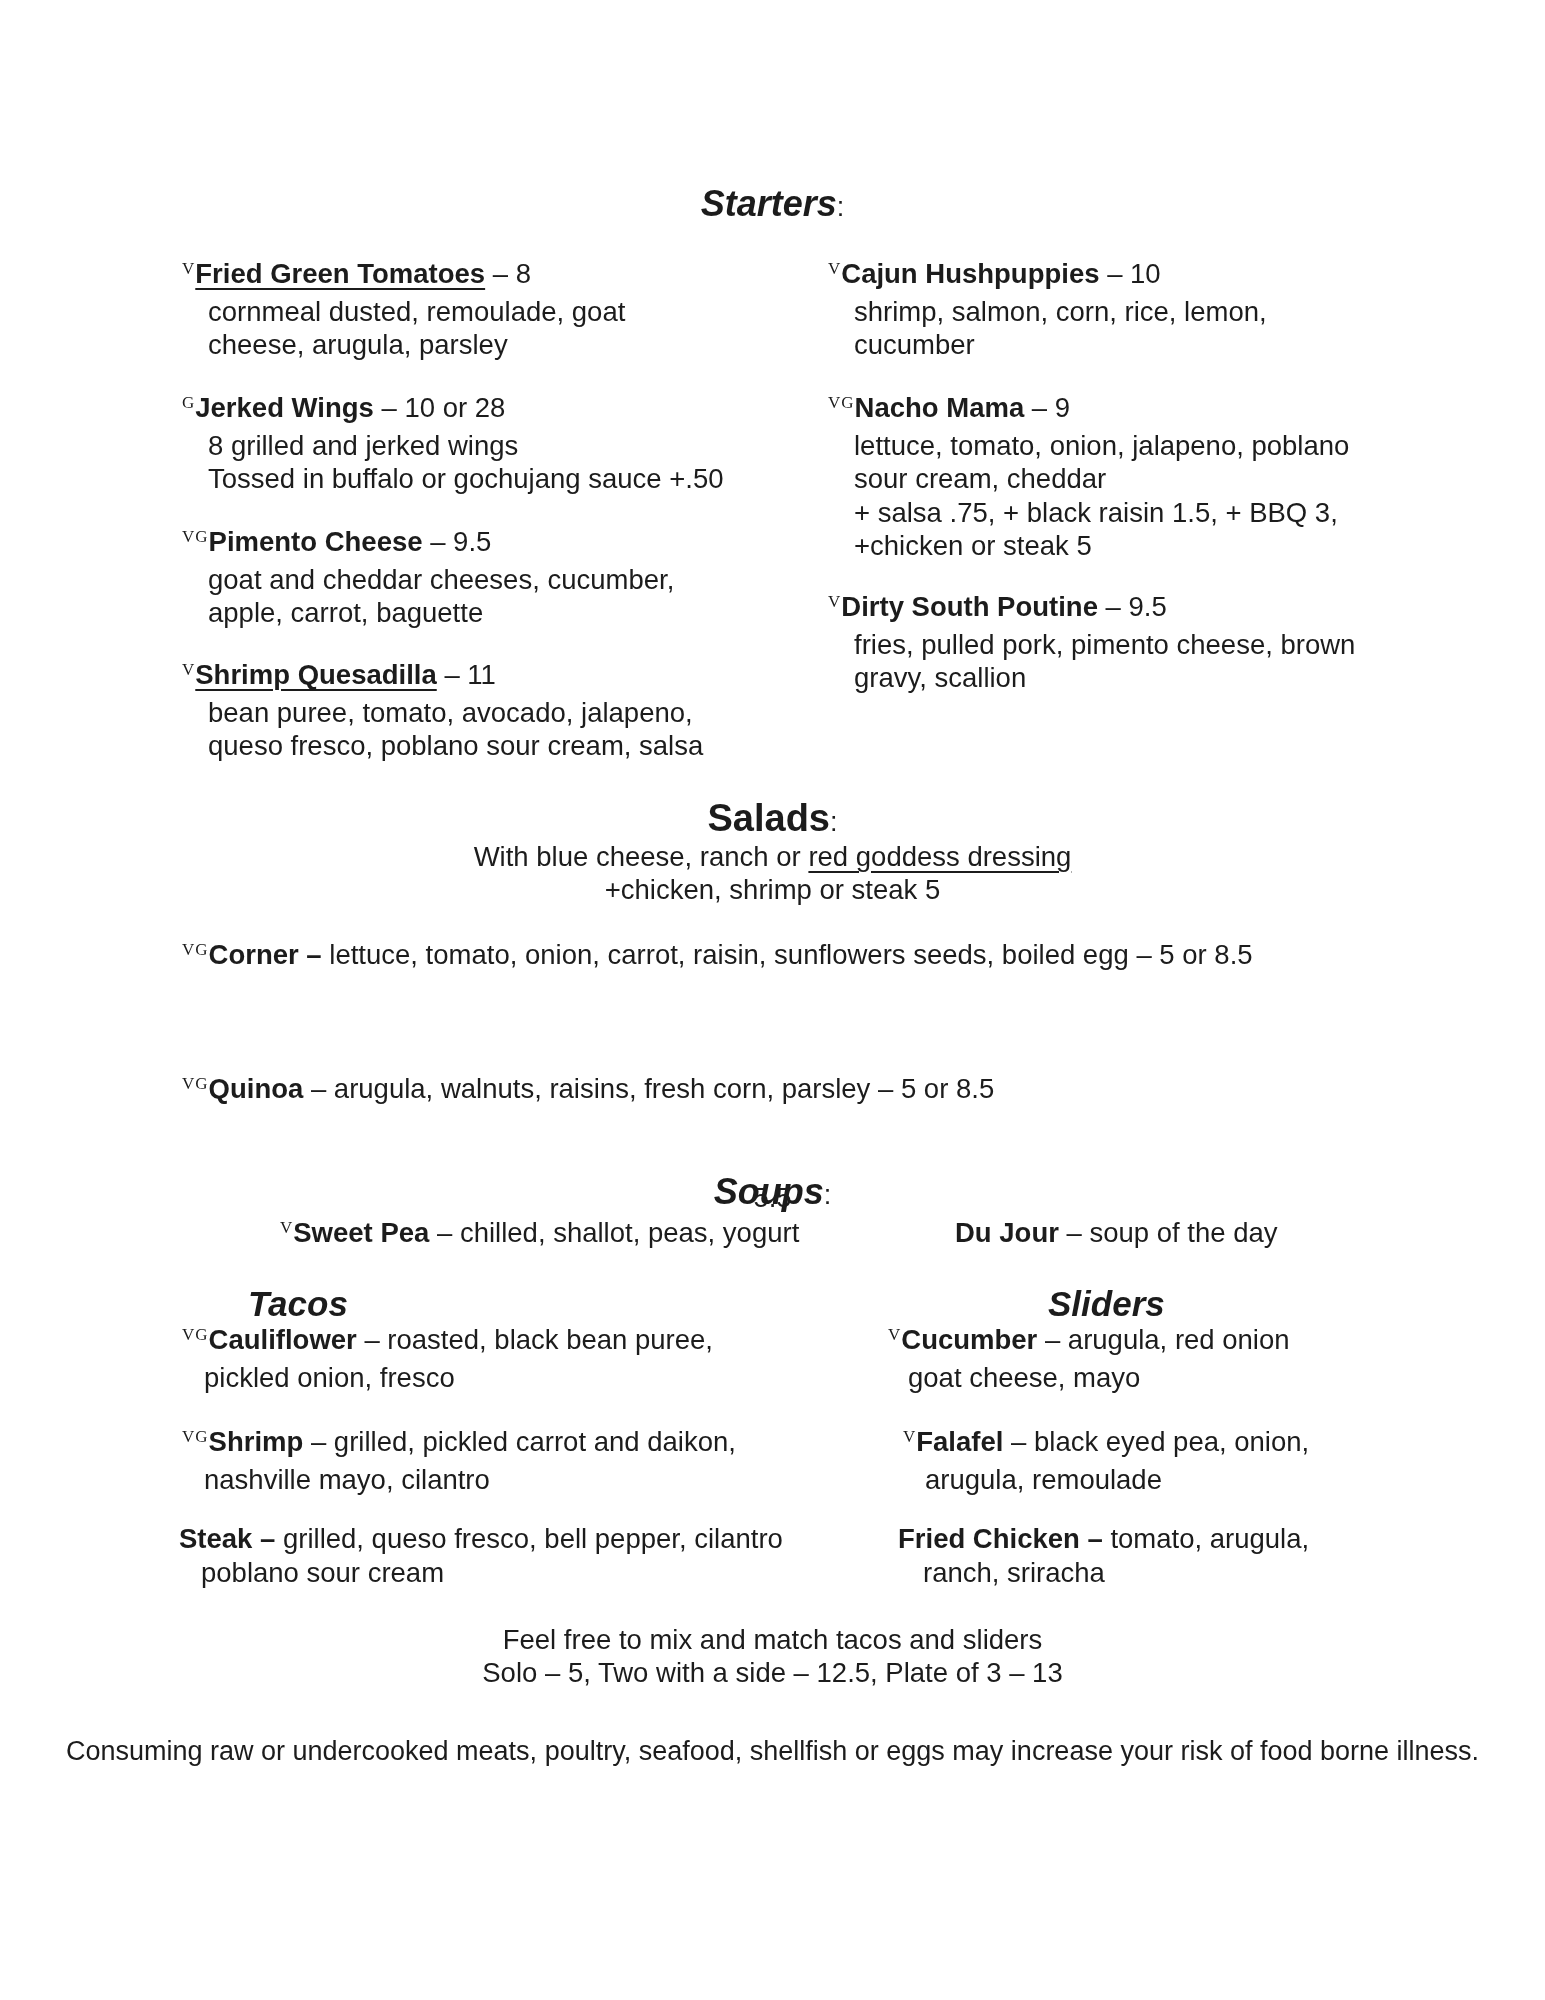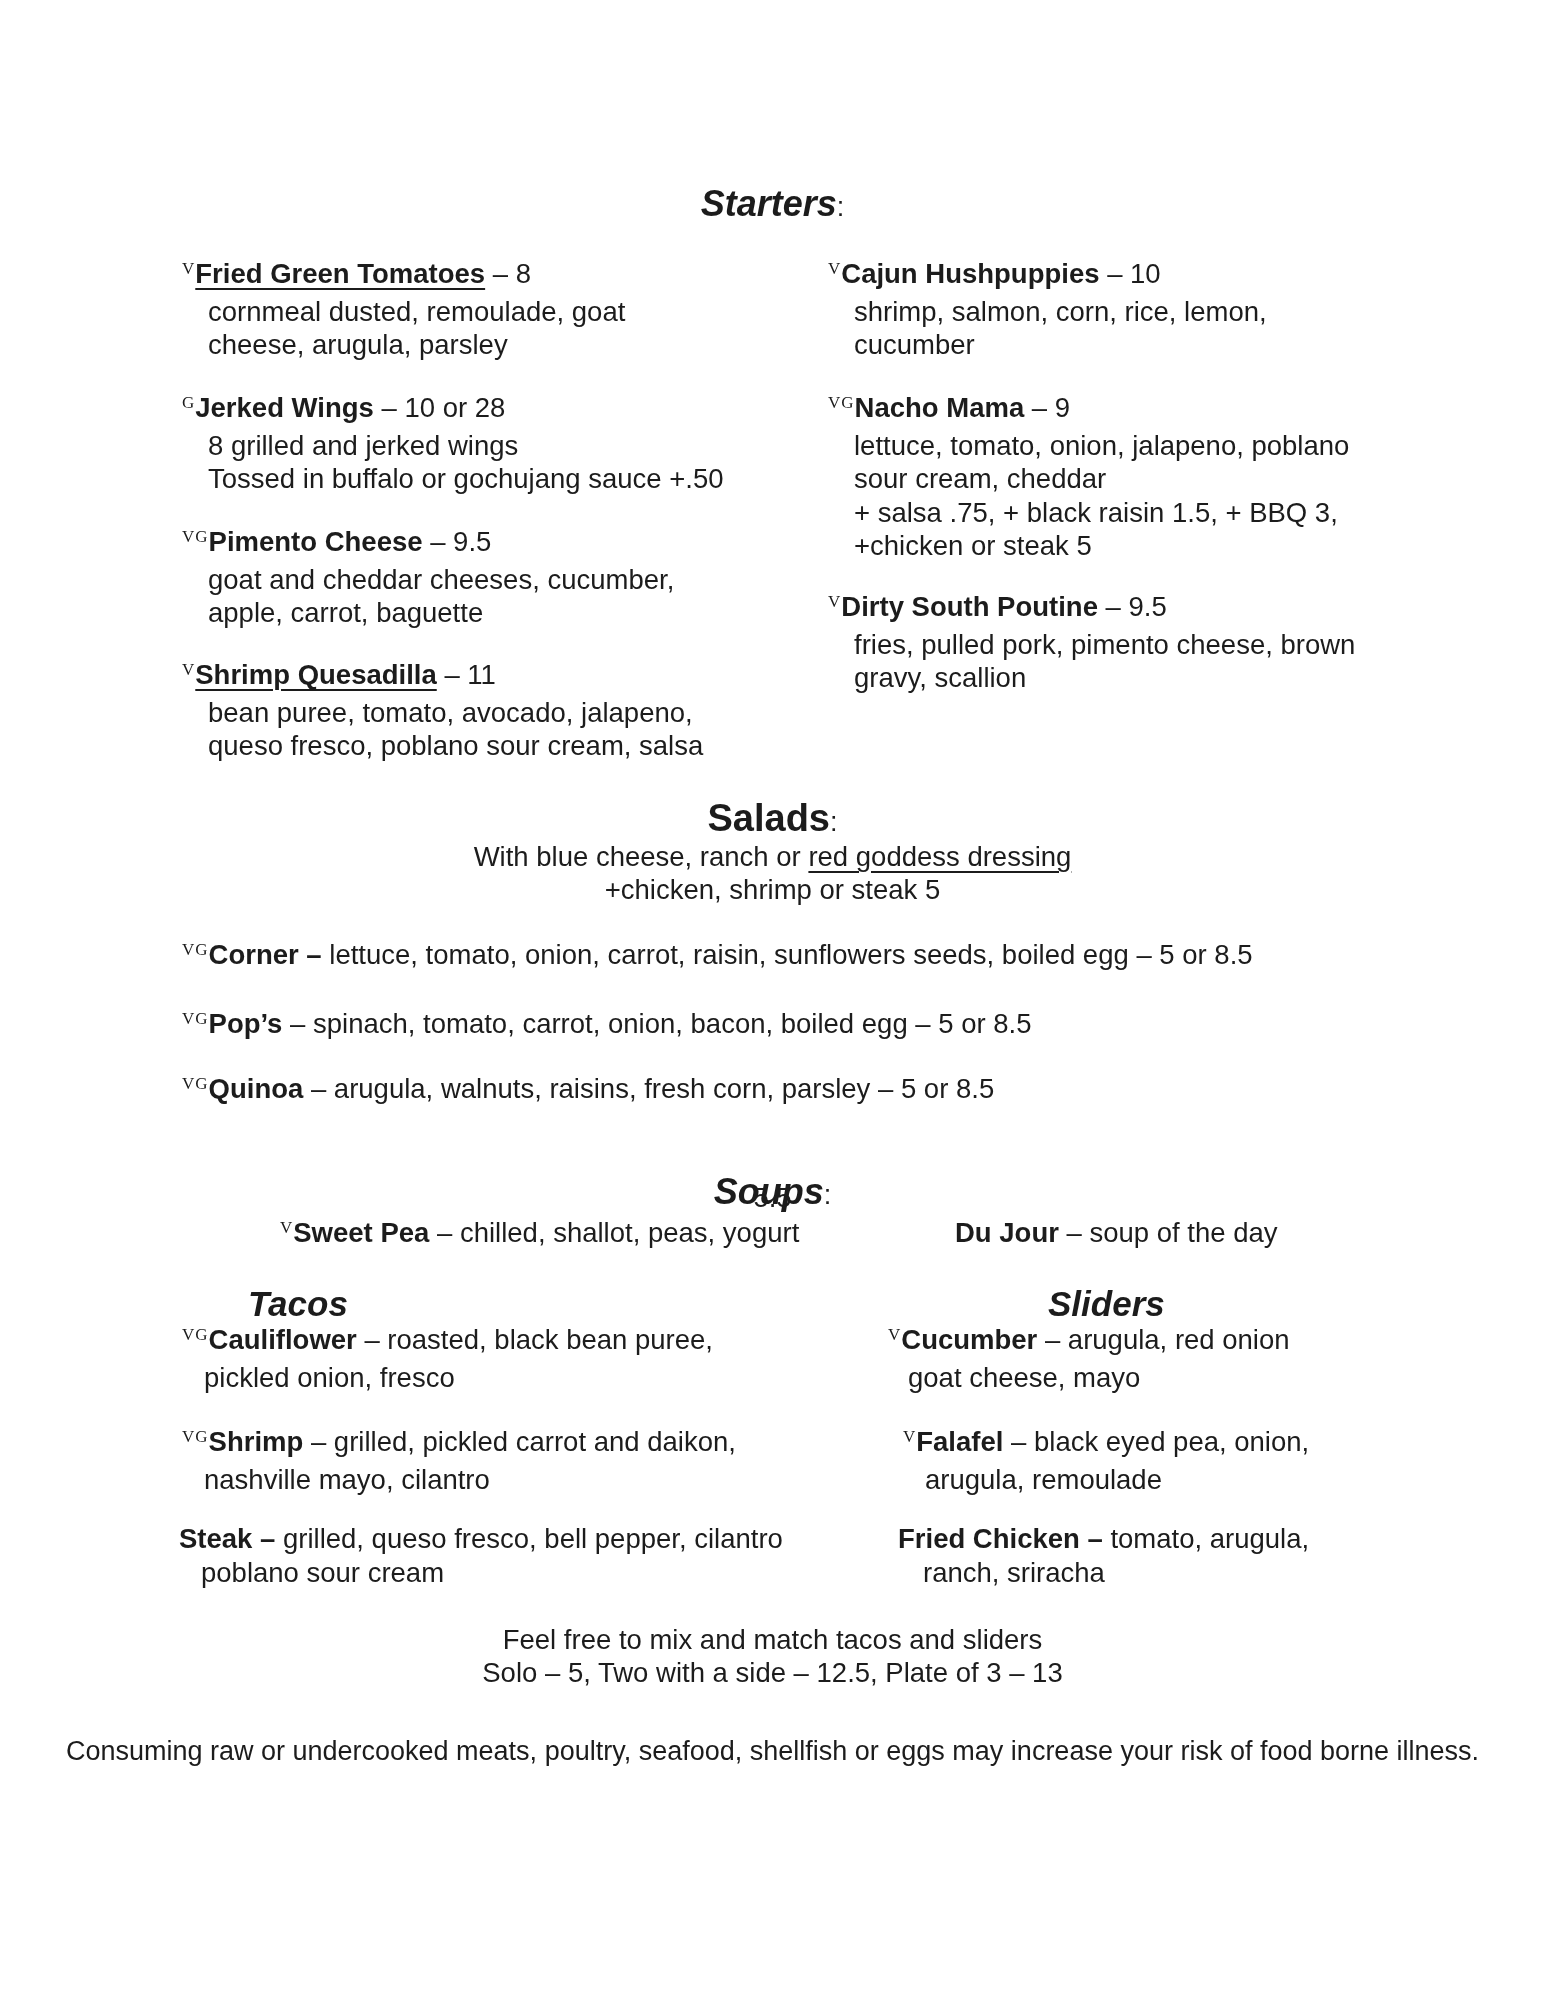"VGPop’s – spinach, tomato, carrot," div.abs { html: <div><span>VG</span><span>Pop’s</span><span> – spinach, tomato, carrot, onion, bacon, boiled egg – 5 or 8.5</span></div> -> none }
